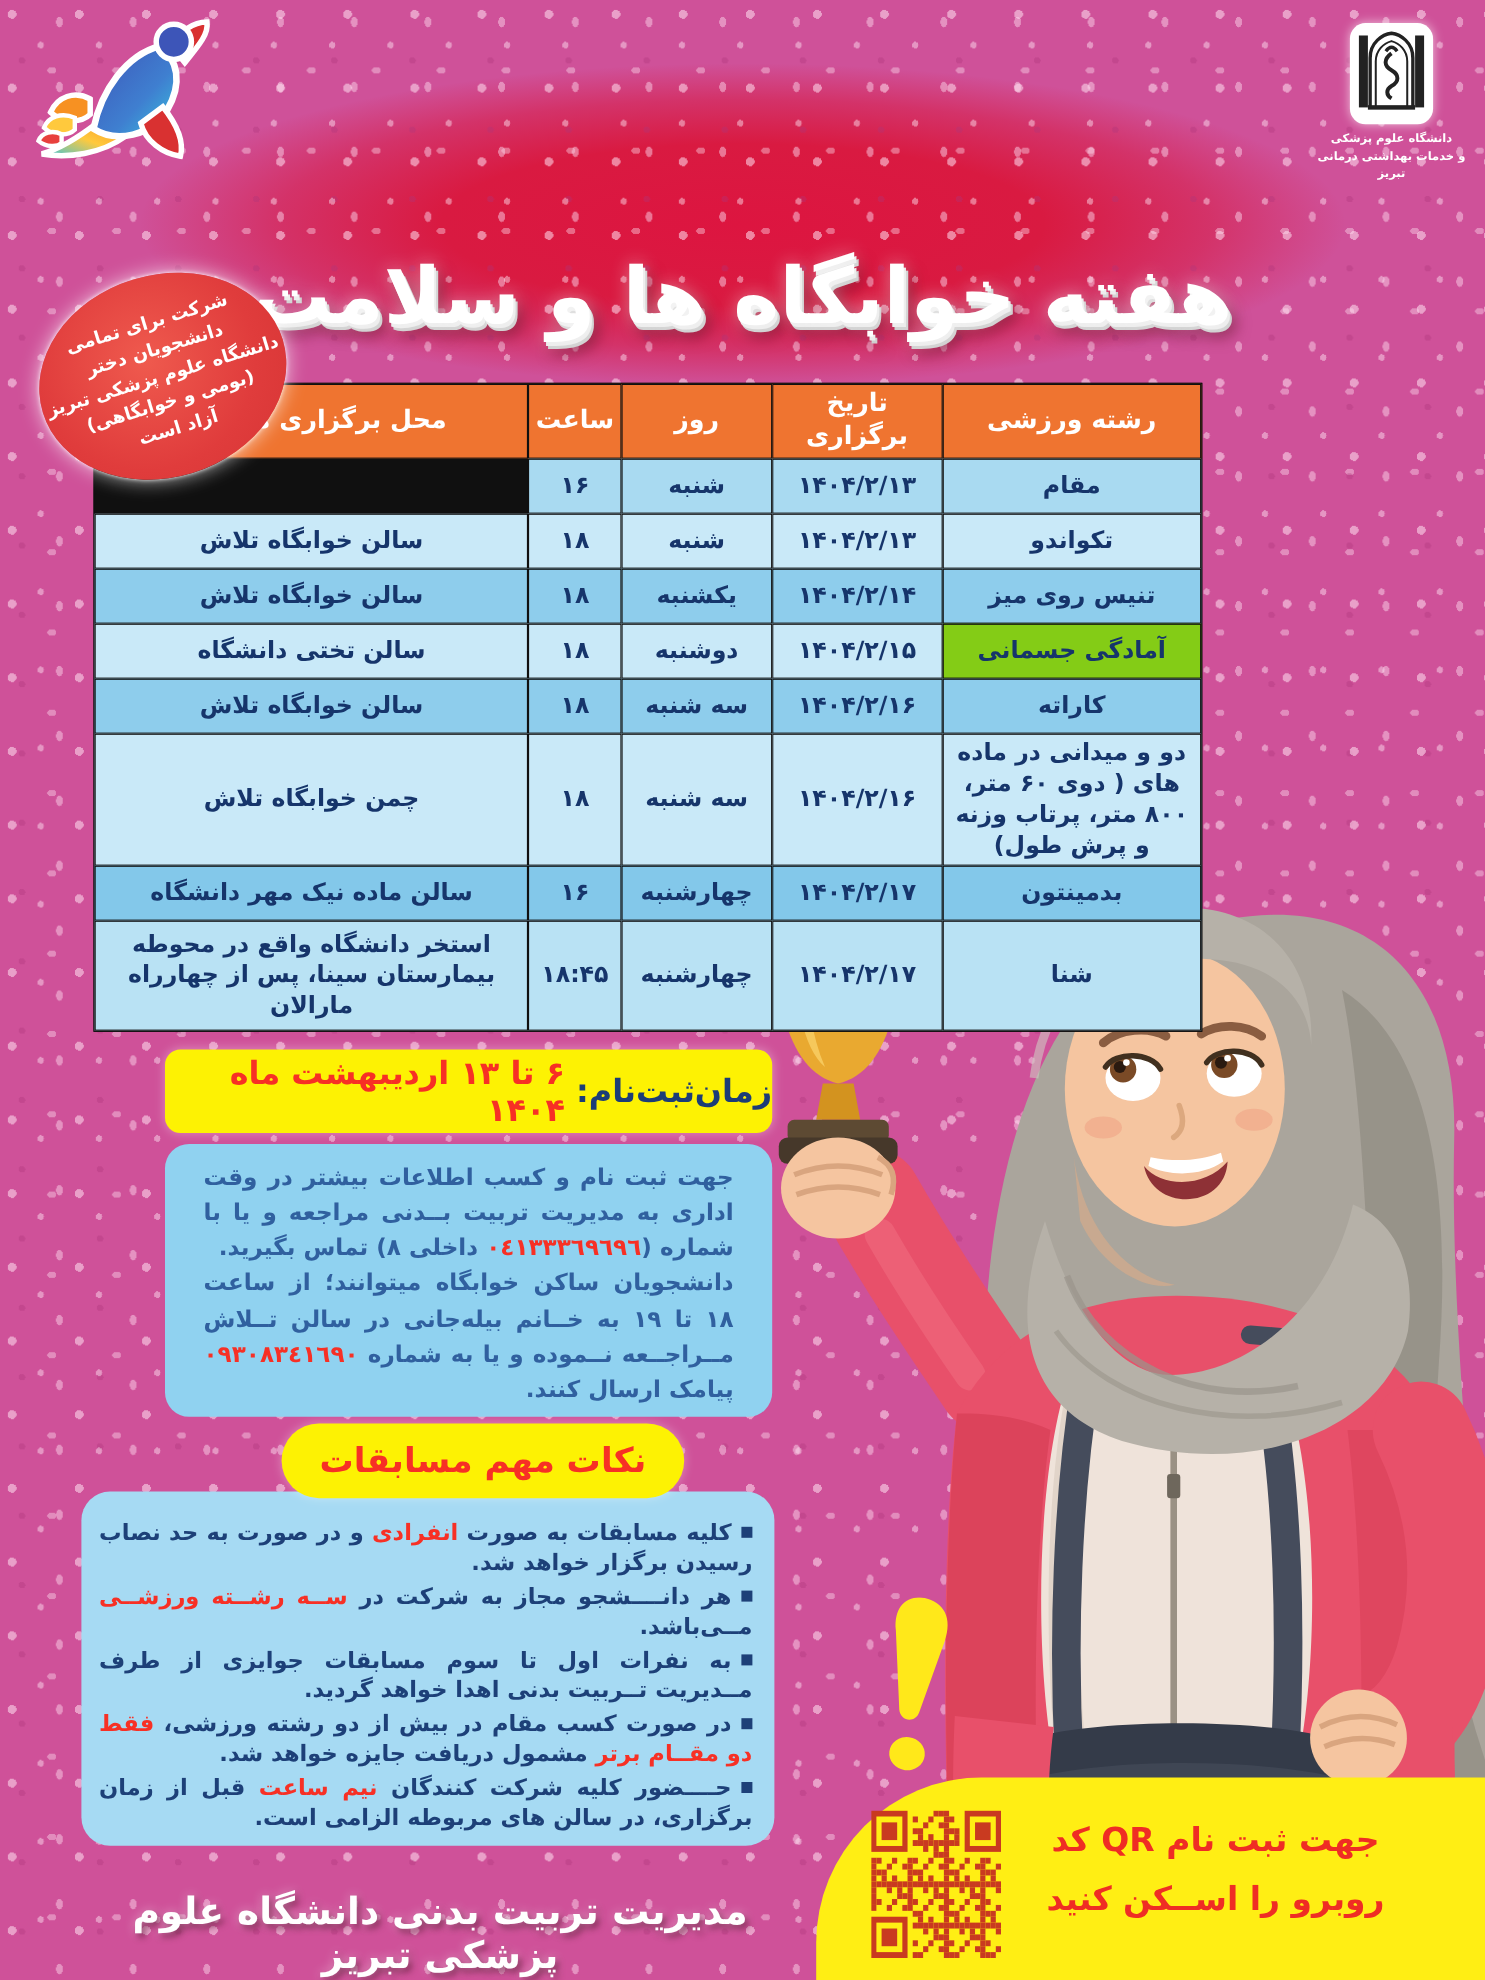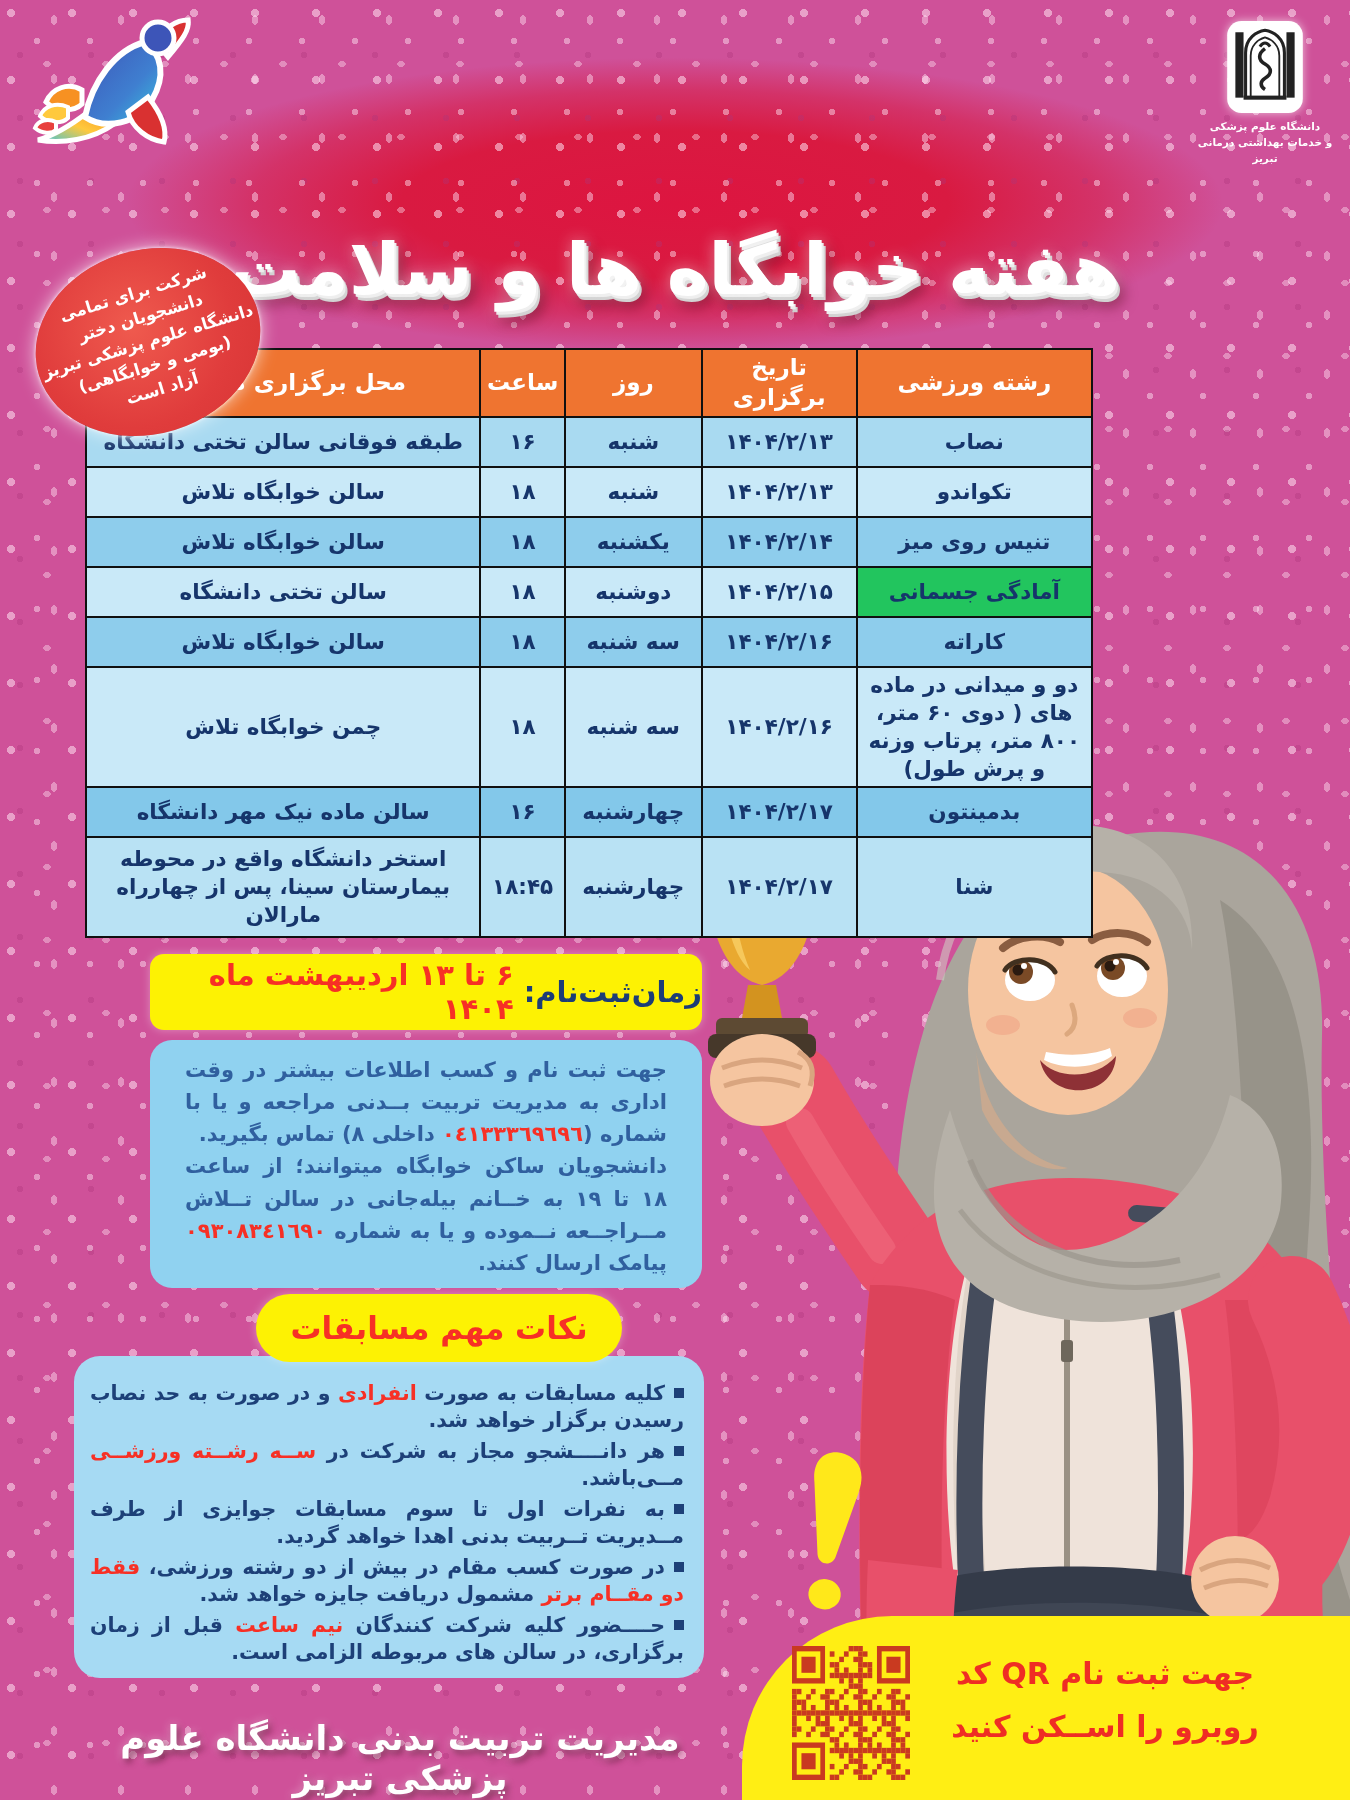"طبقه فوقانی سالن تختی دانشگاه" div.cell { html: <div>طبقه فوقانی سالن تختی دانشگاه</div> -> none }
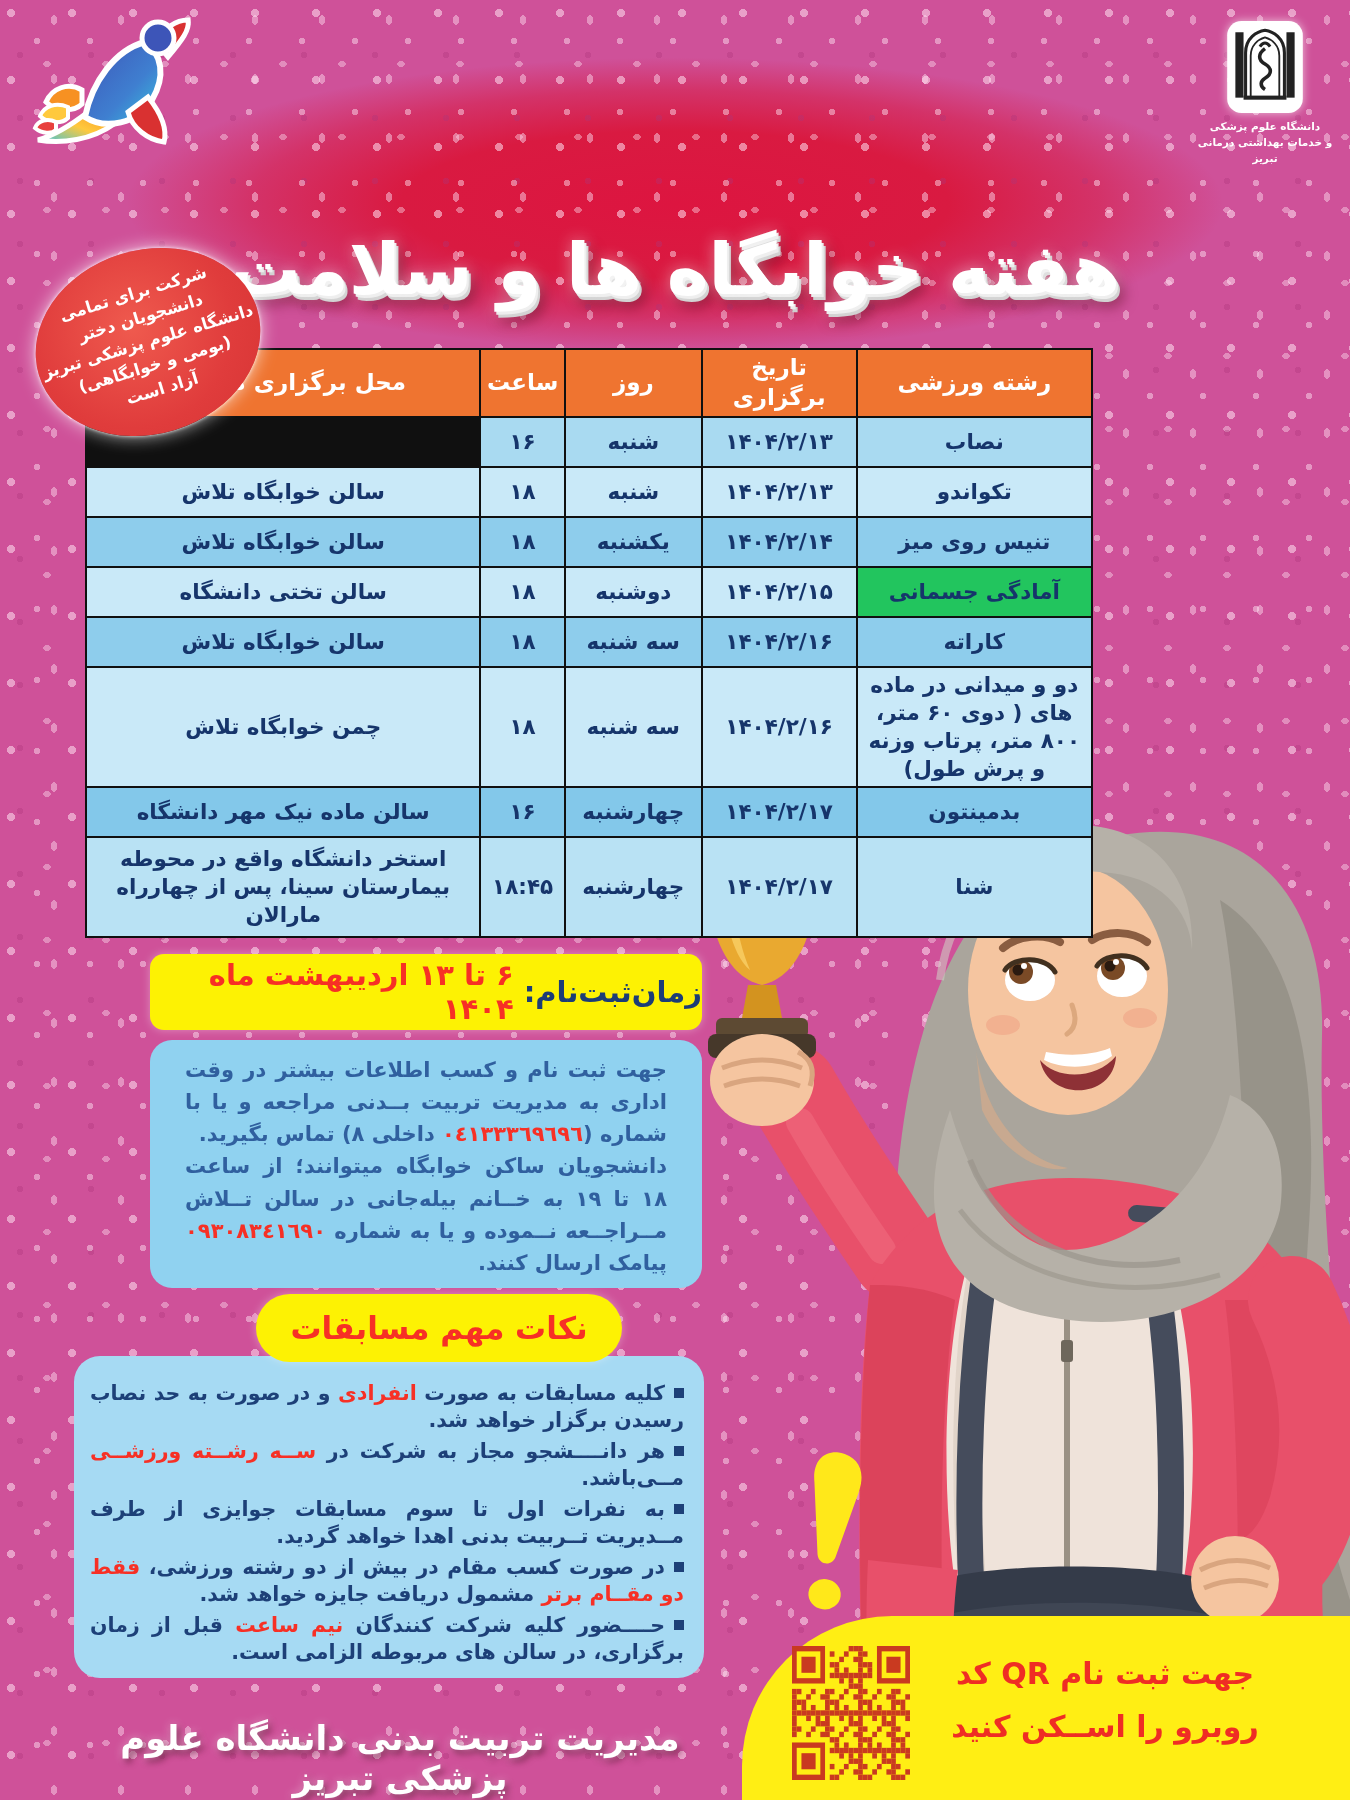"نصاب" div.cell { text: نصاب -> مقام }
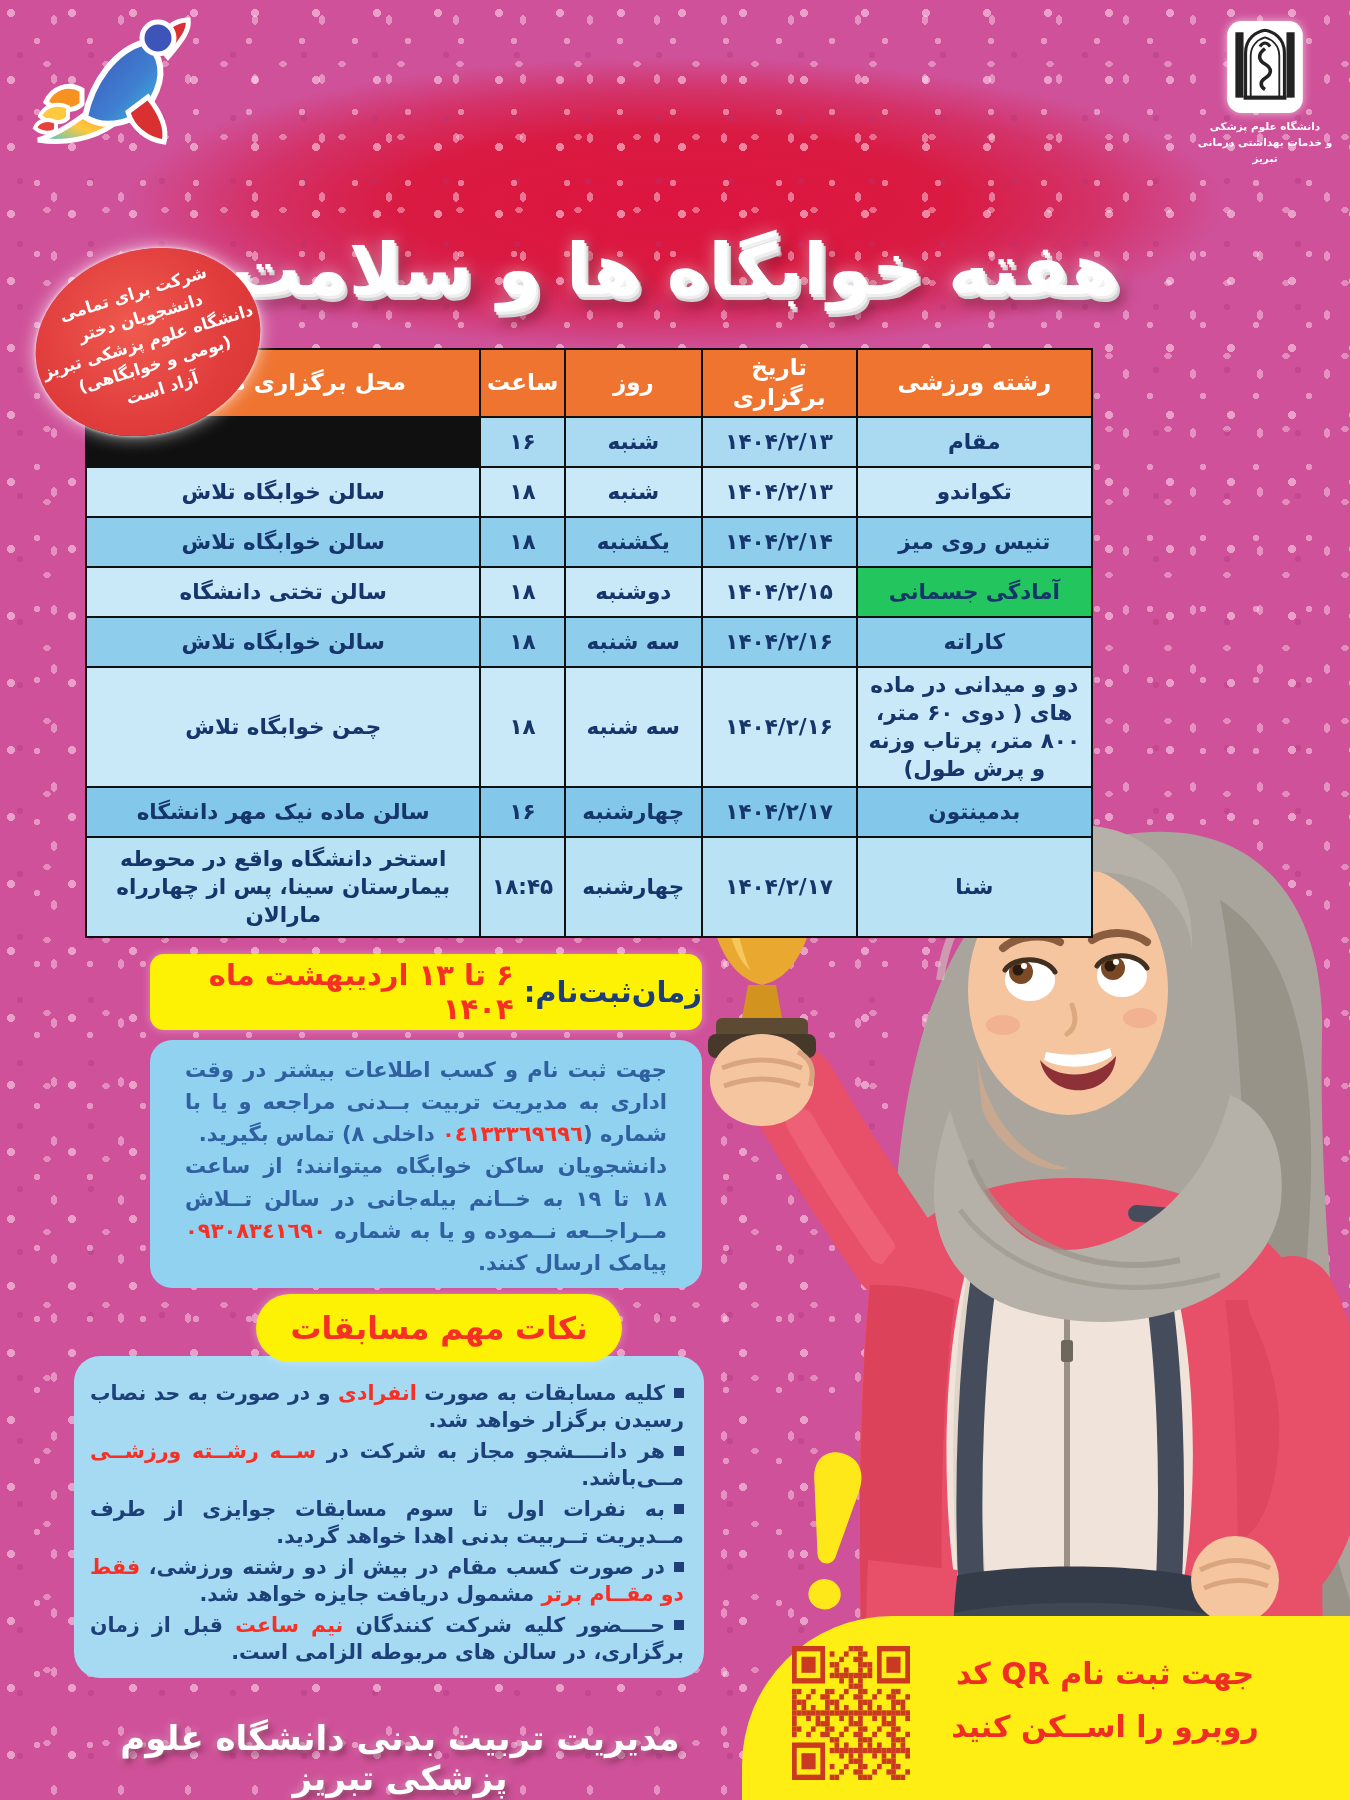"آمادگی جسمانی" div.cell { background: #22c55e -> #84cc16 }
